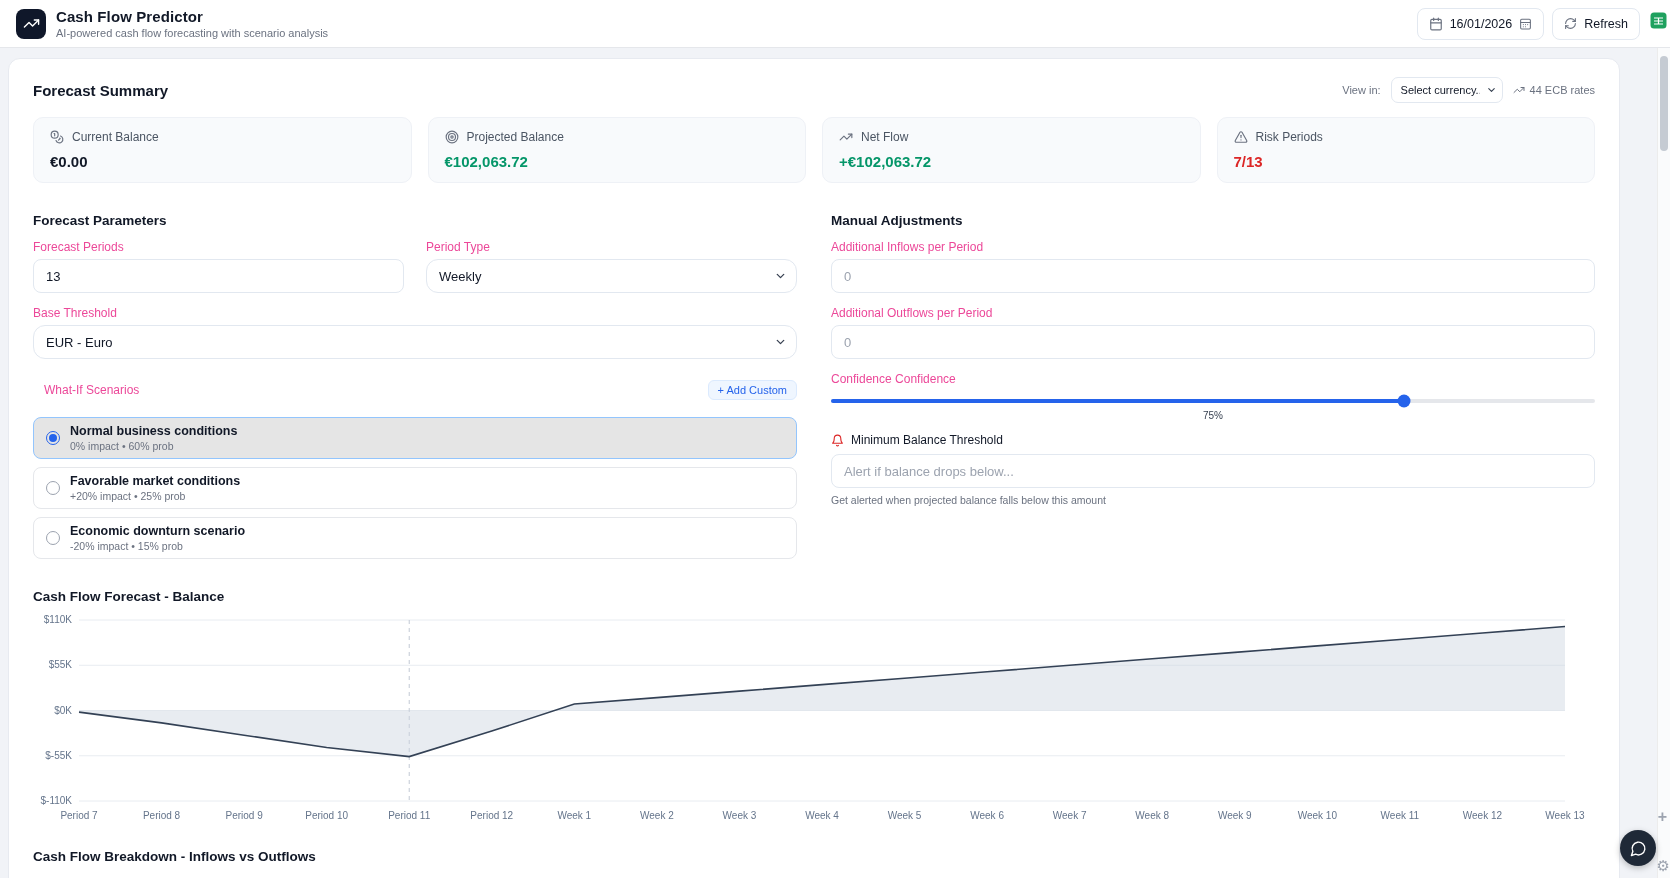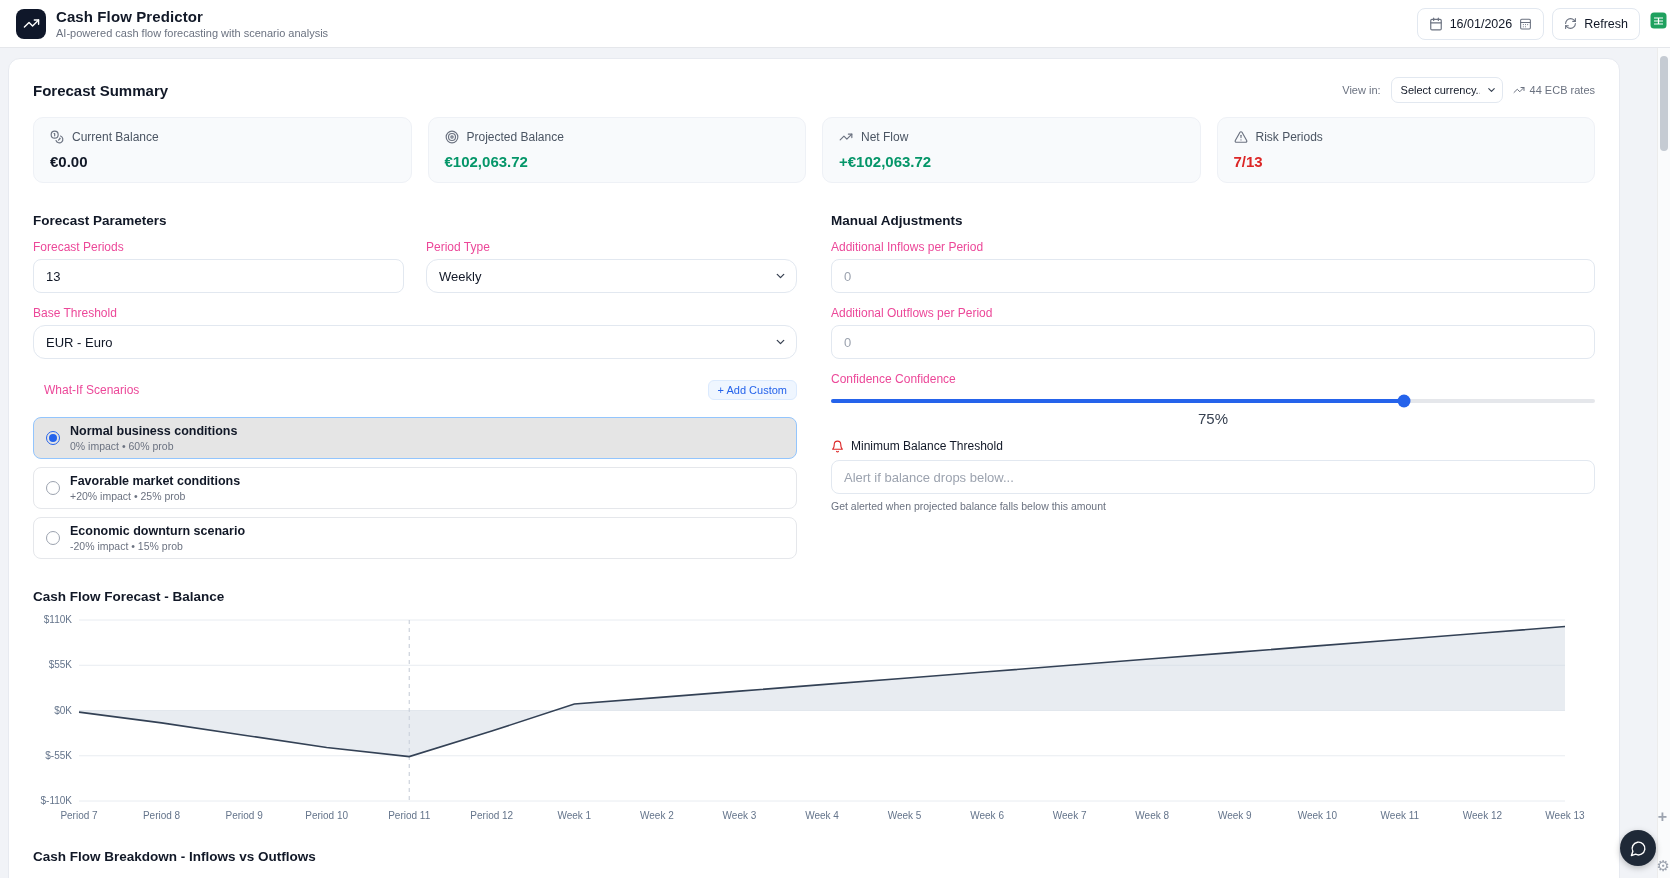"75%" .slider-val { font-size: 15px -> 10px }
